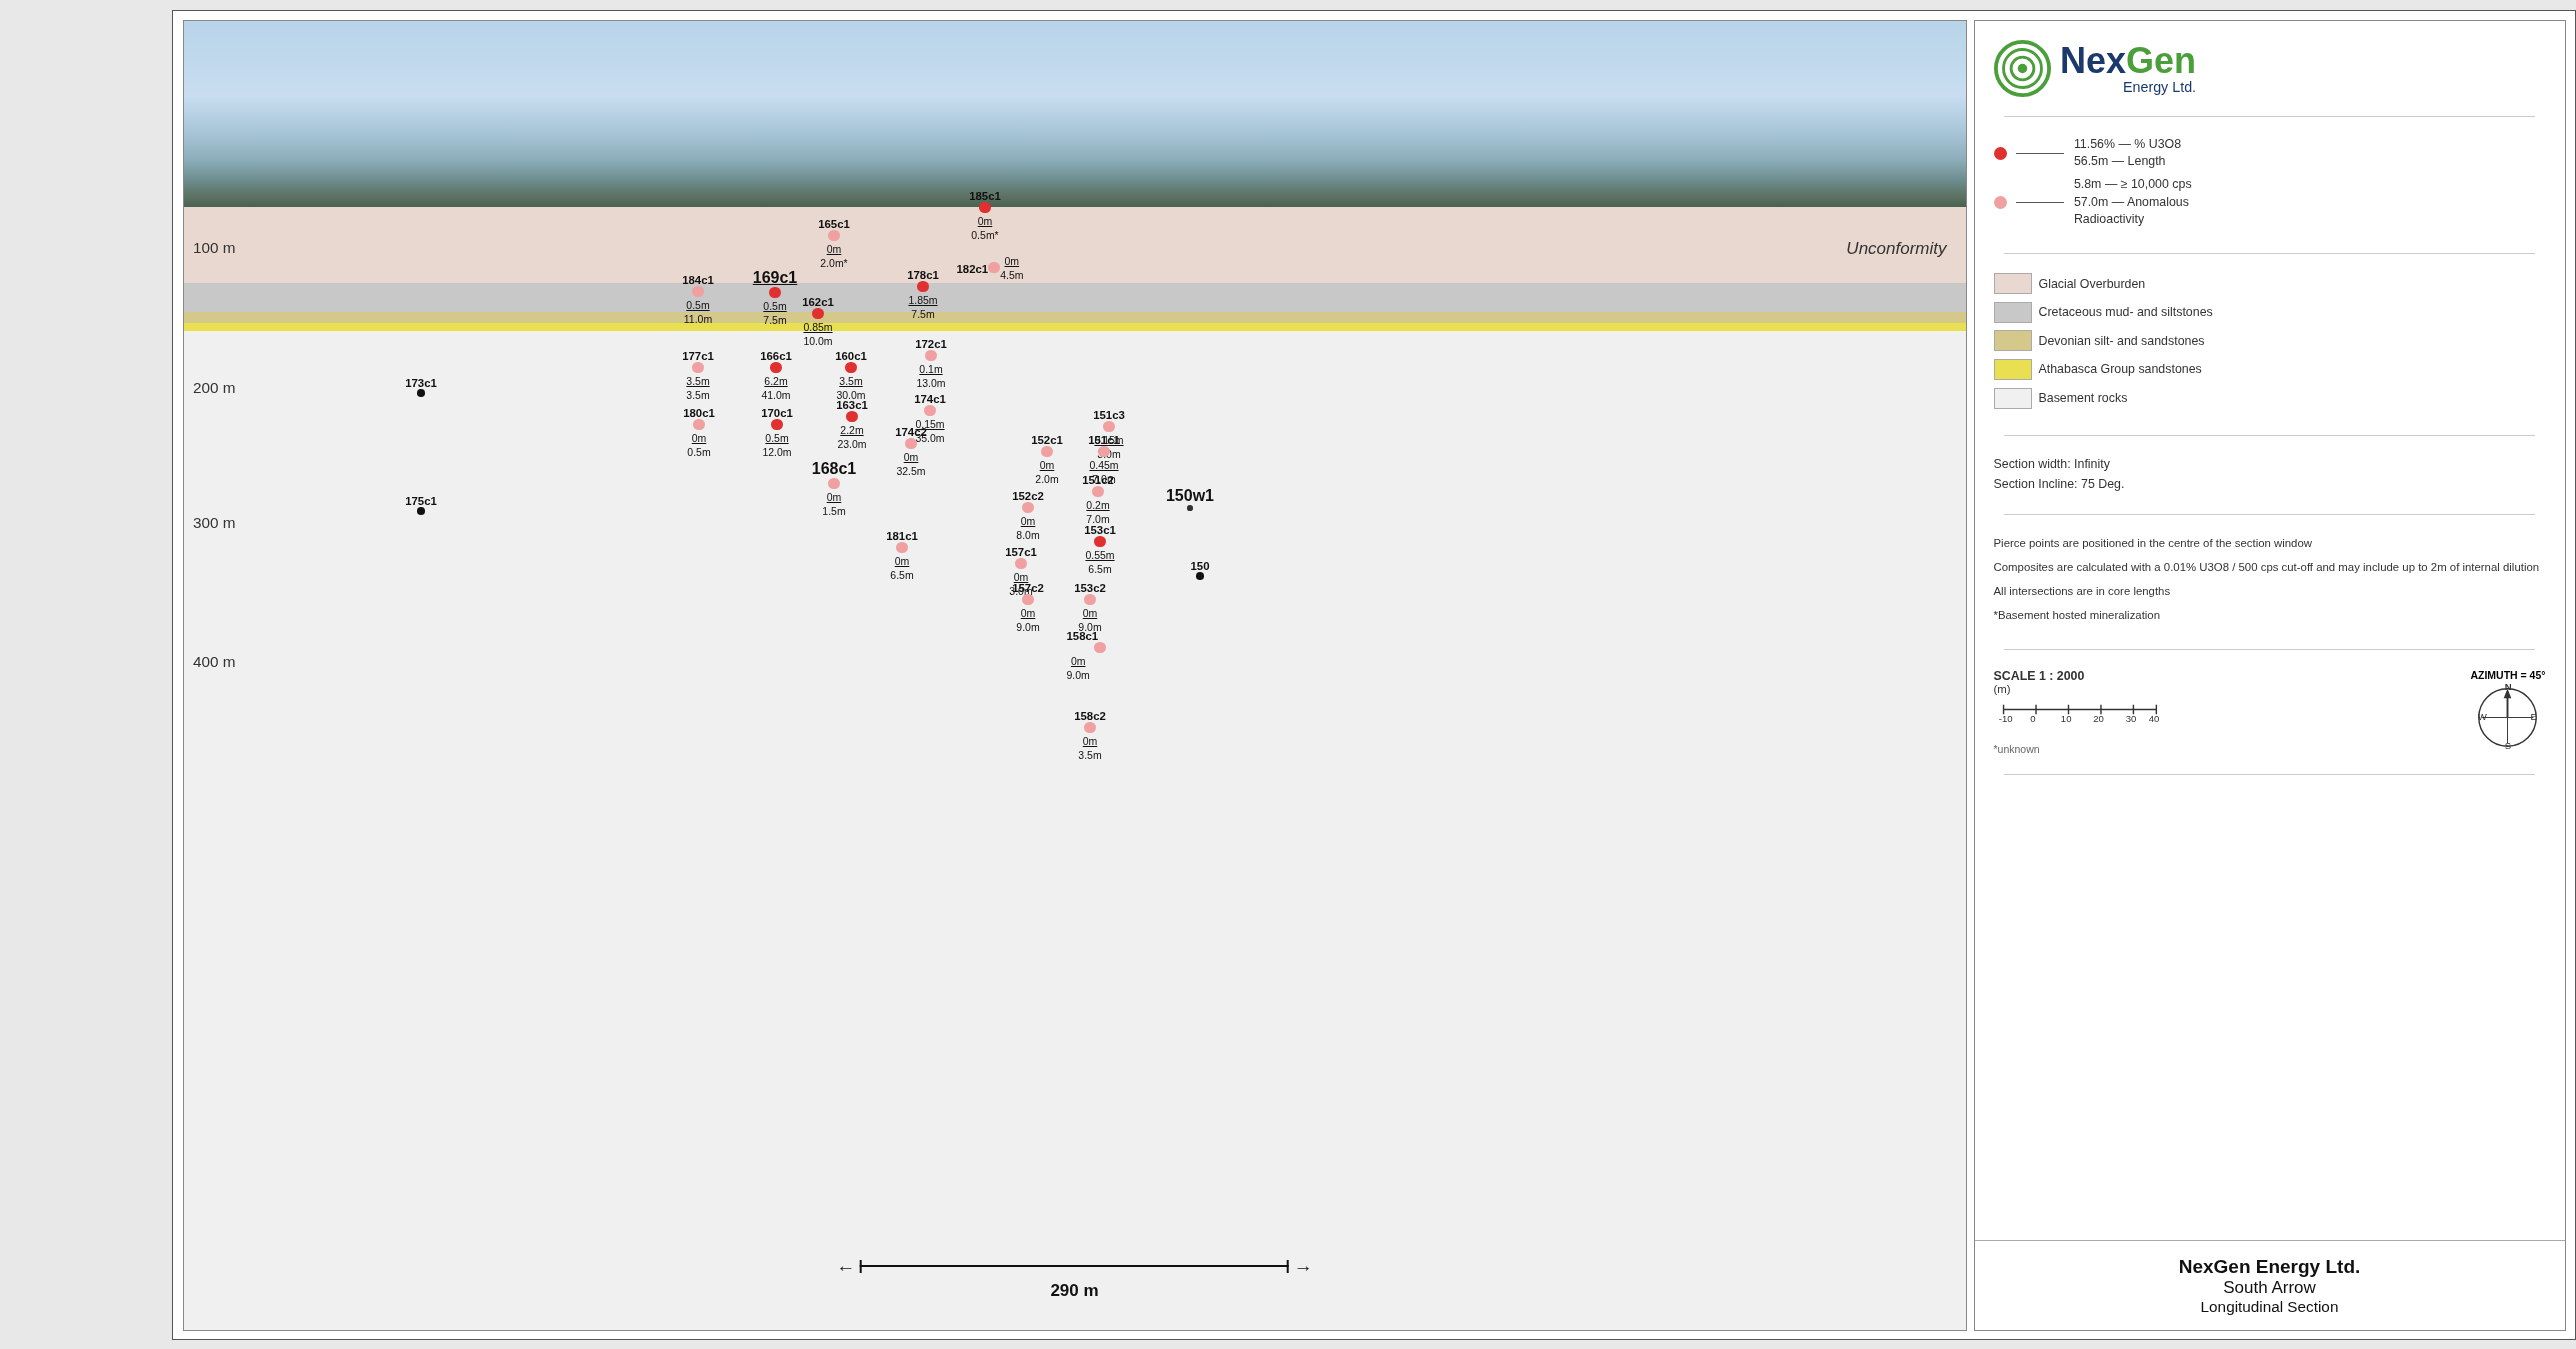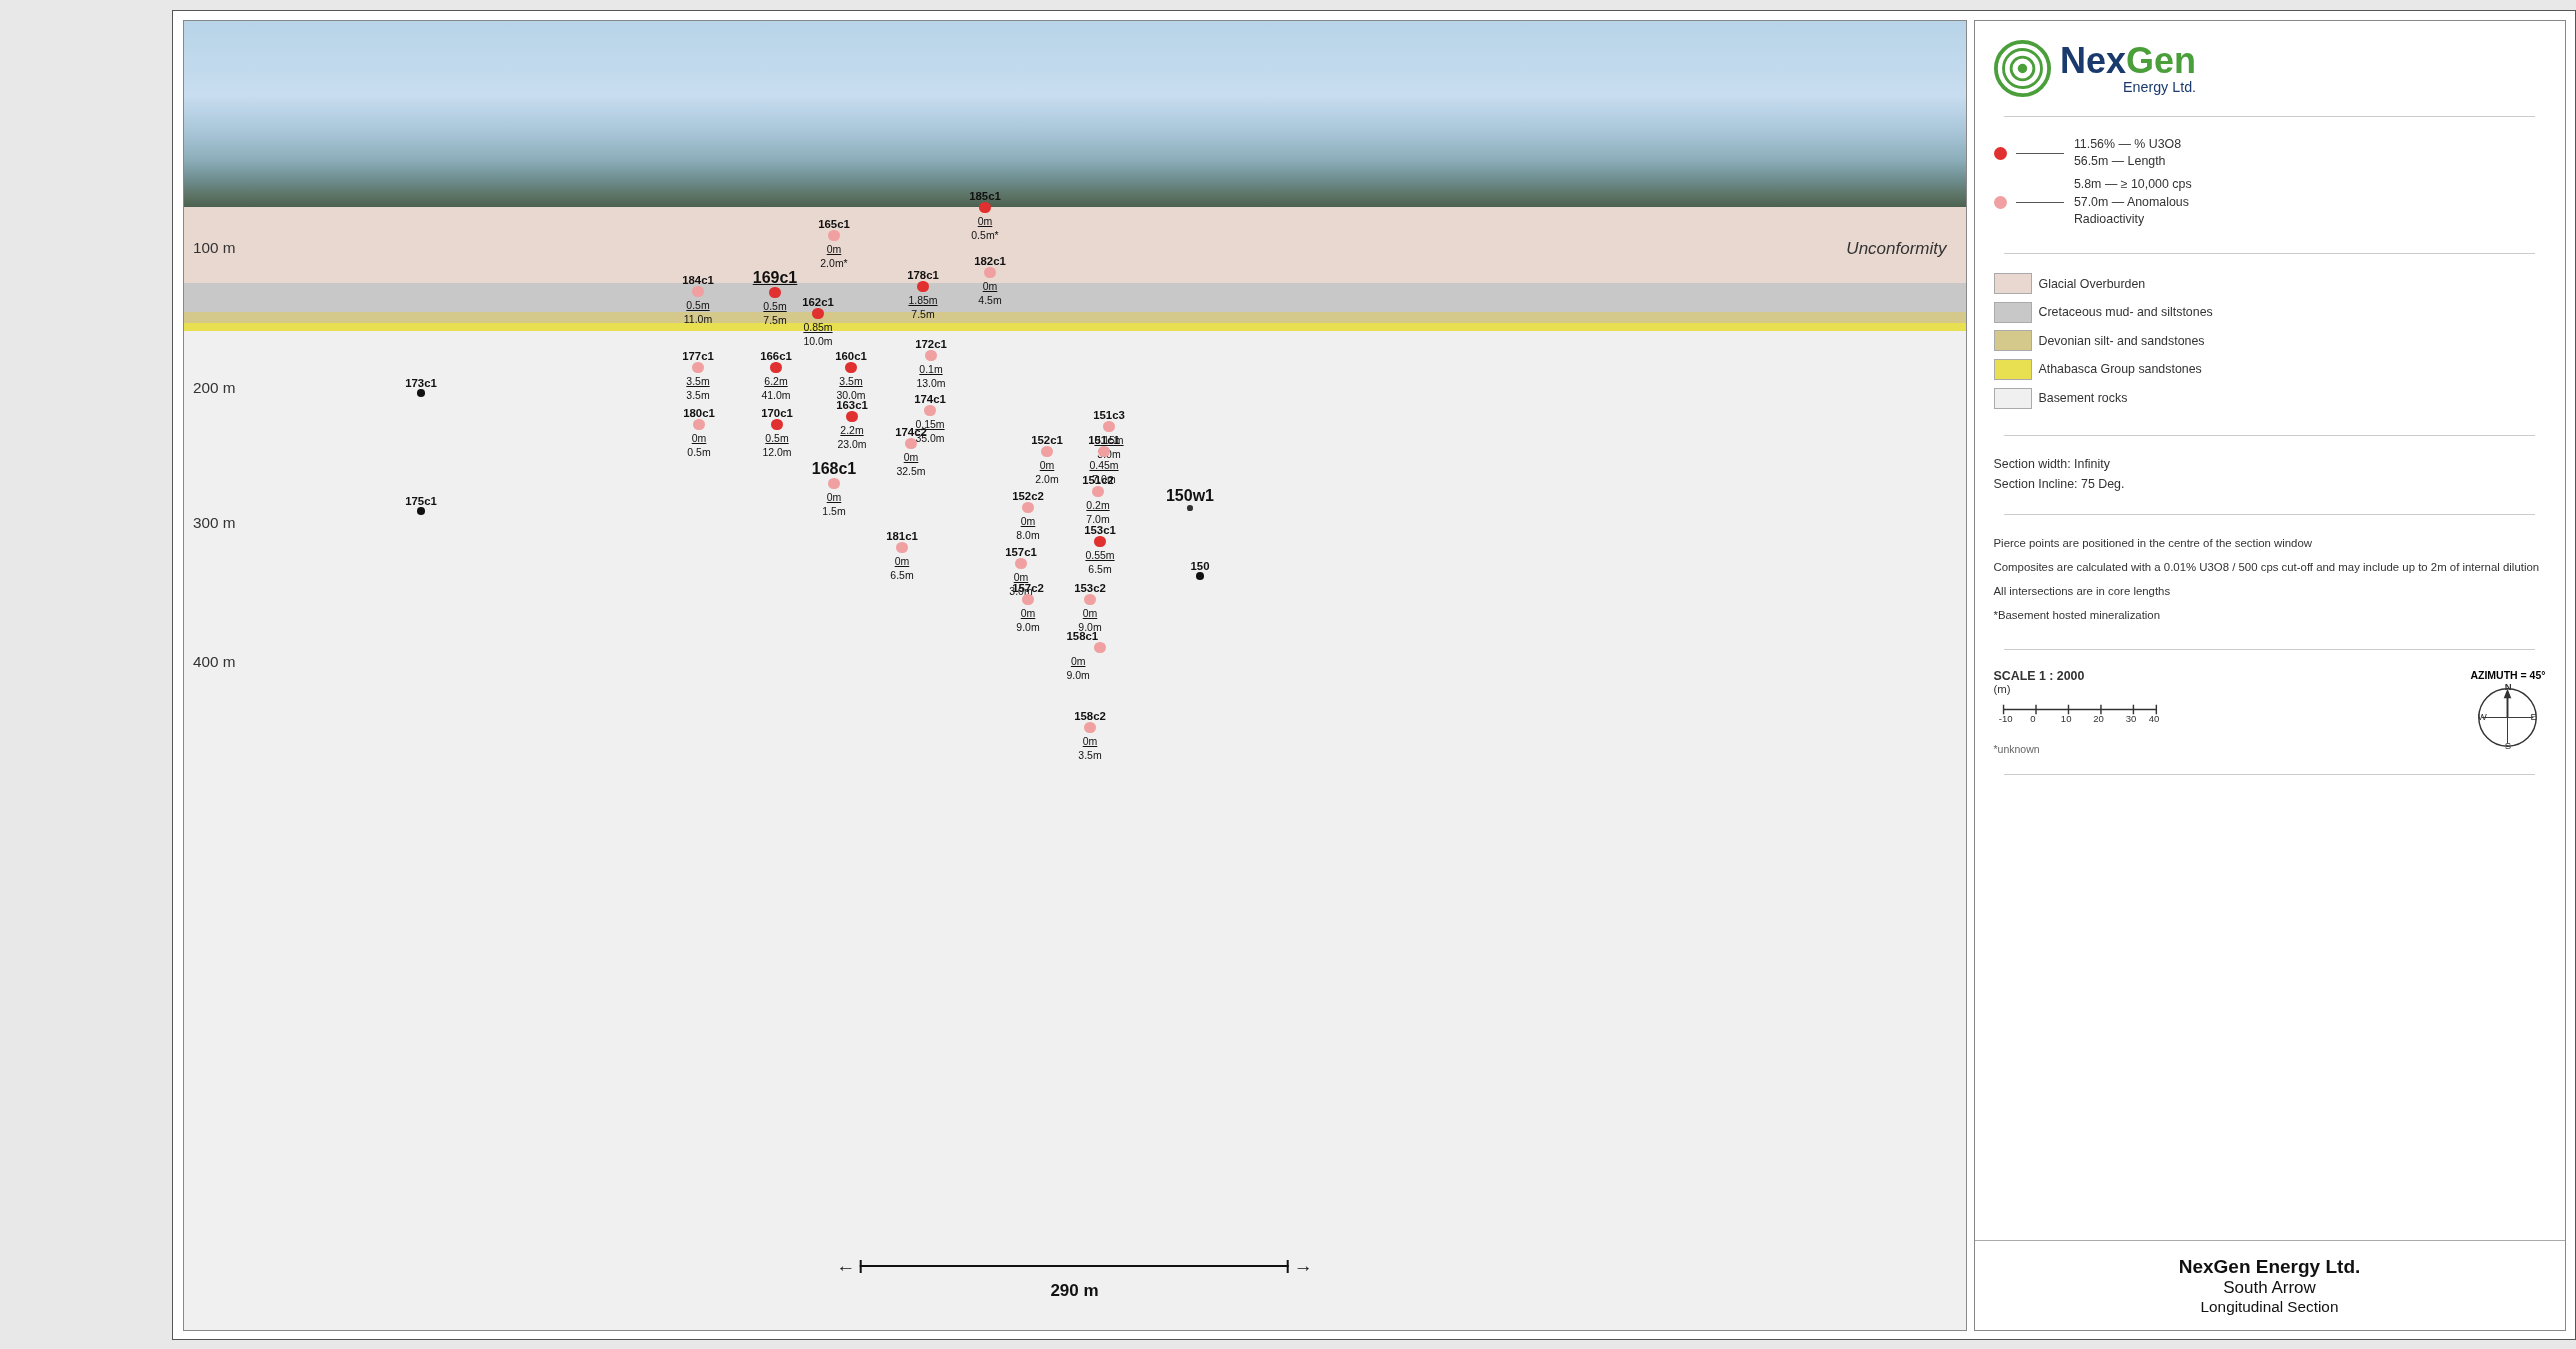"182c1" div { flex-direction: column -> row }
